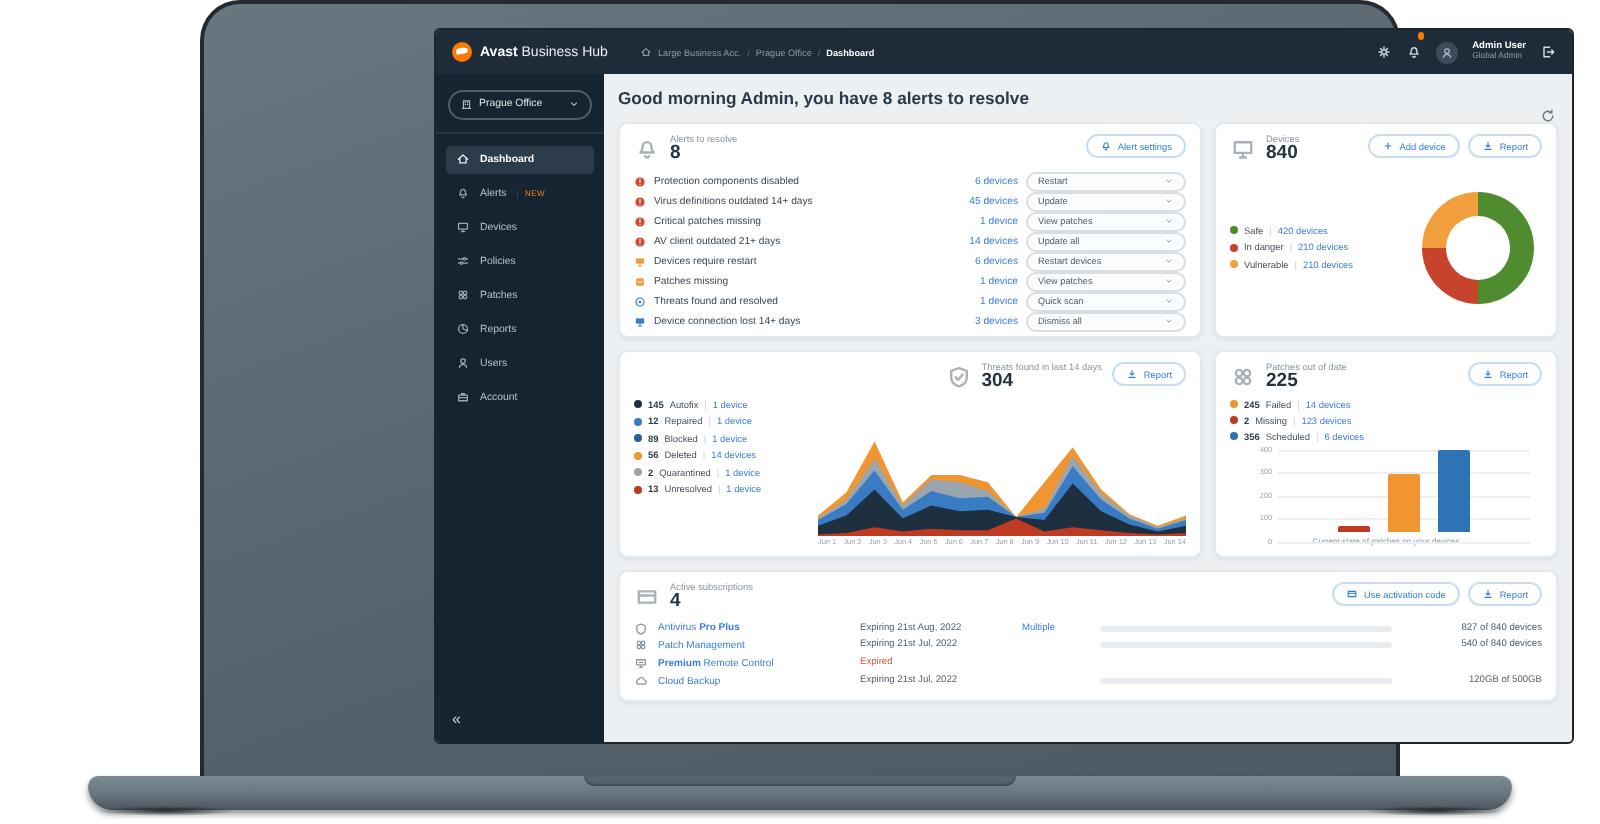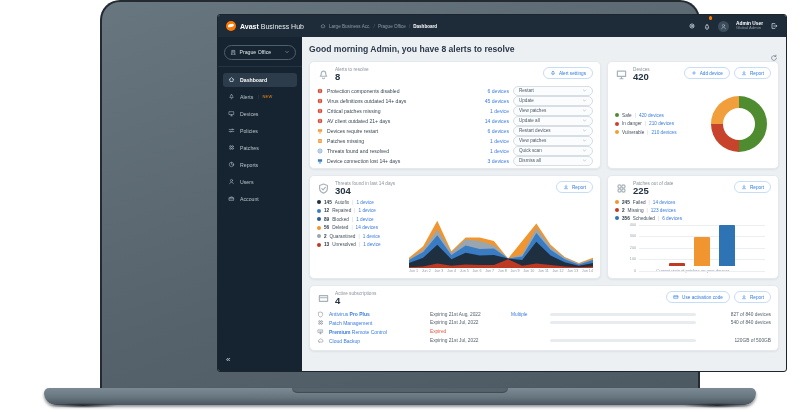"420" div.hcount { text: 420 -> 840 }
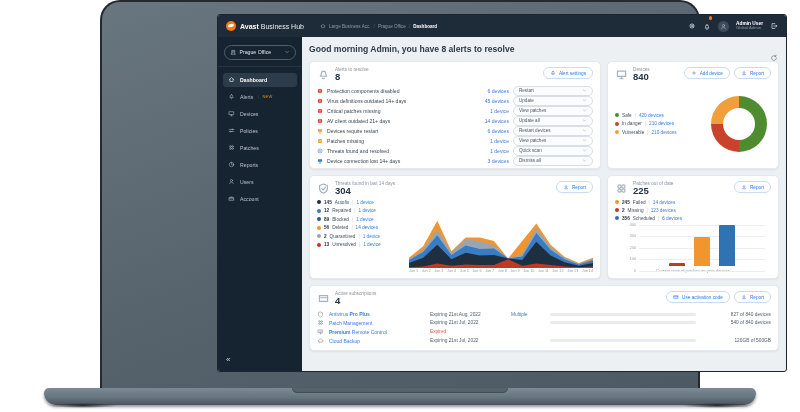"304" .threats-card { align-items: none -> flex-end }
